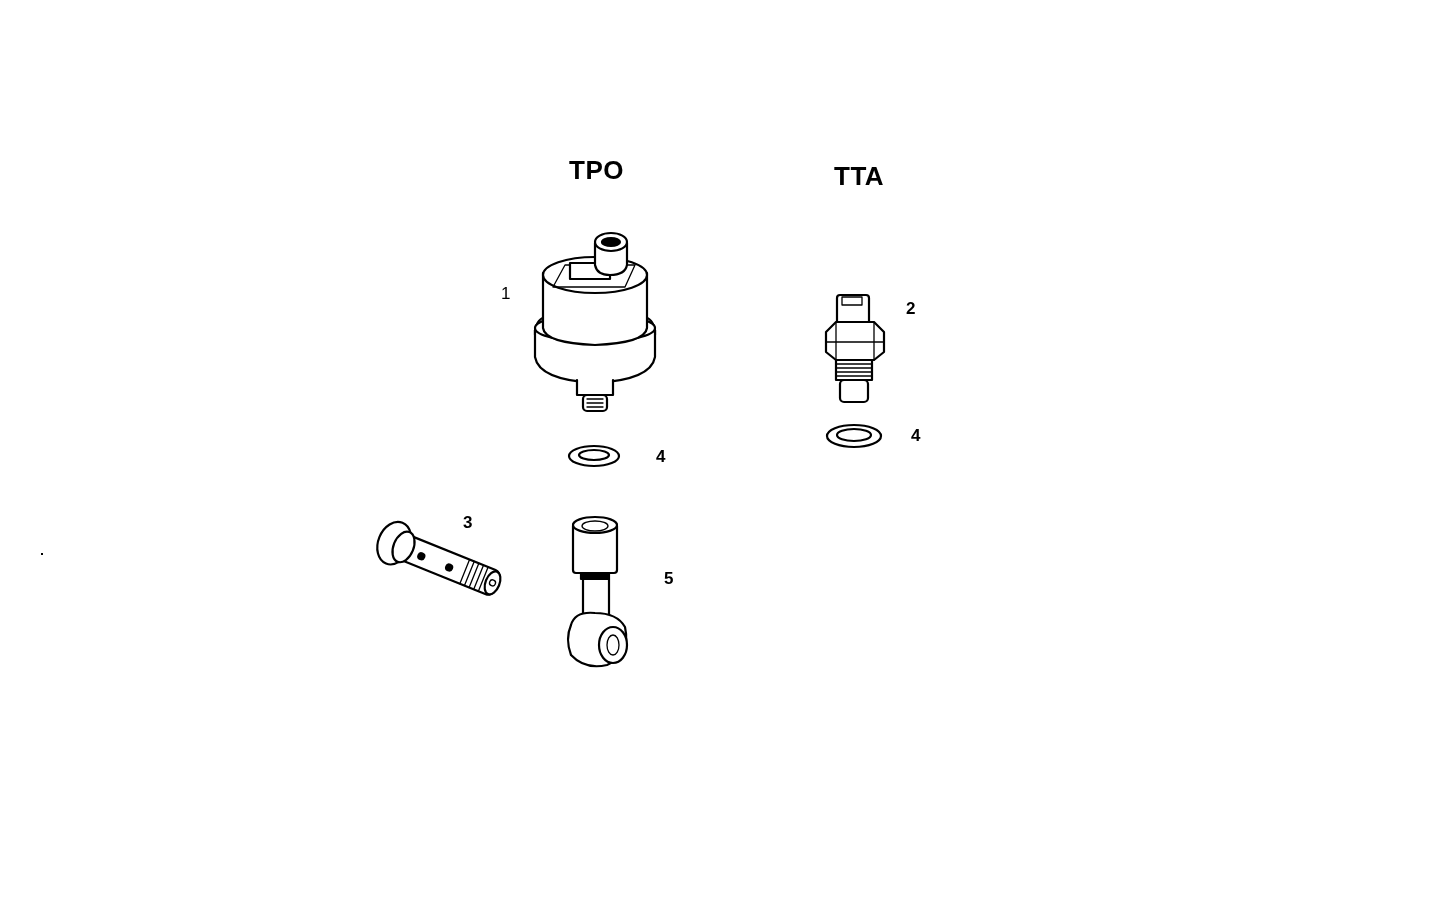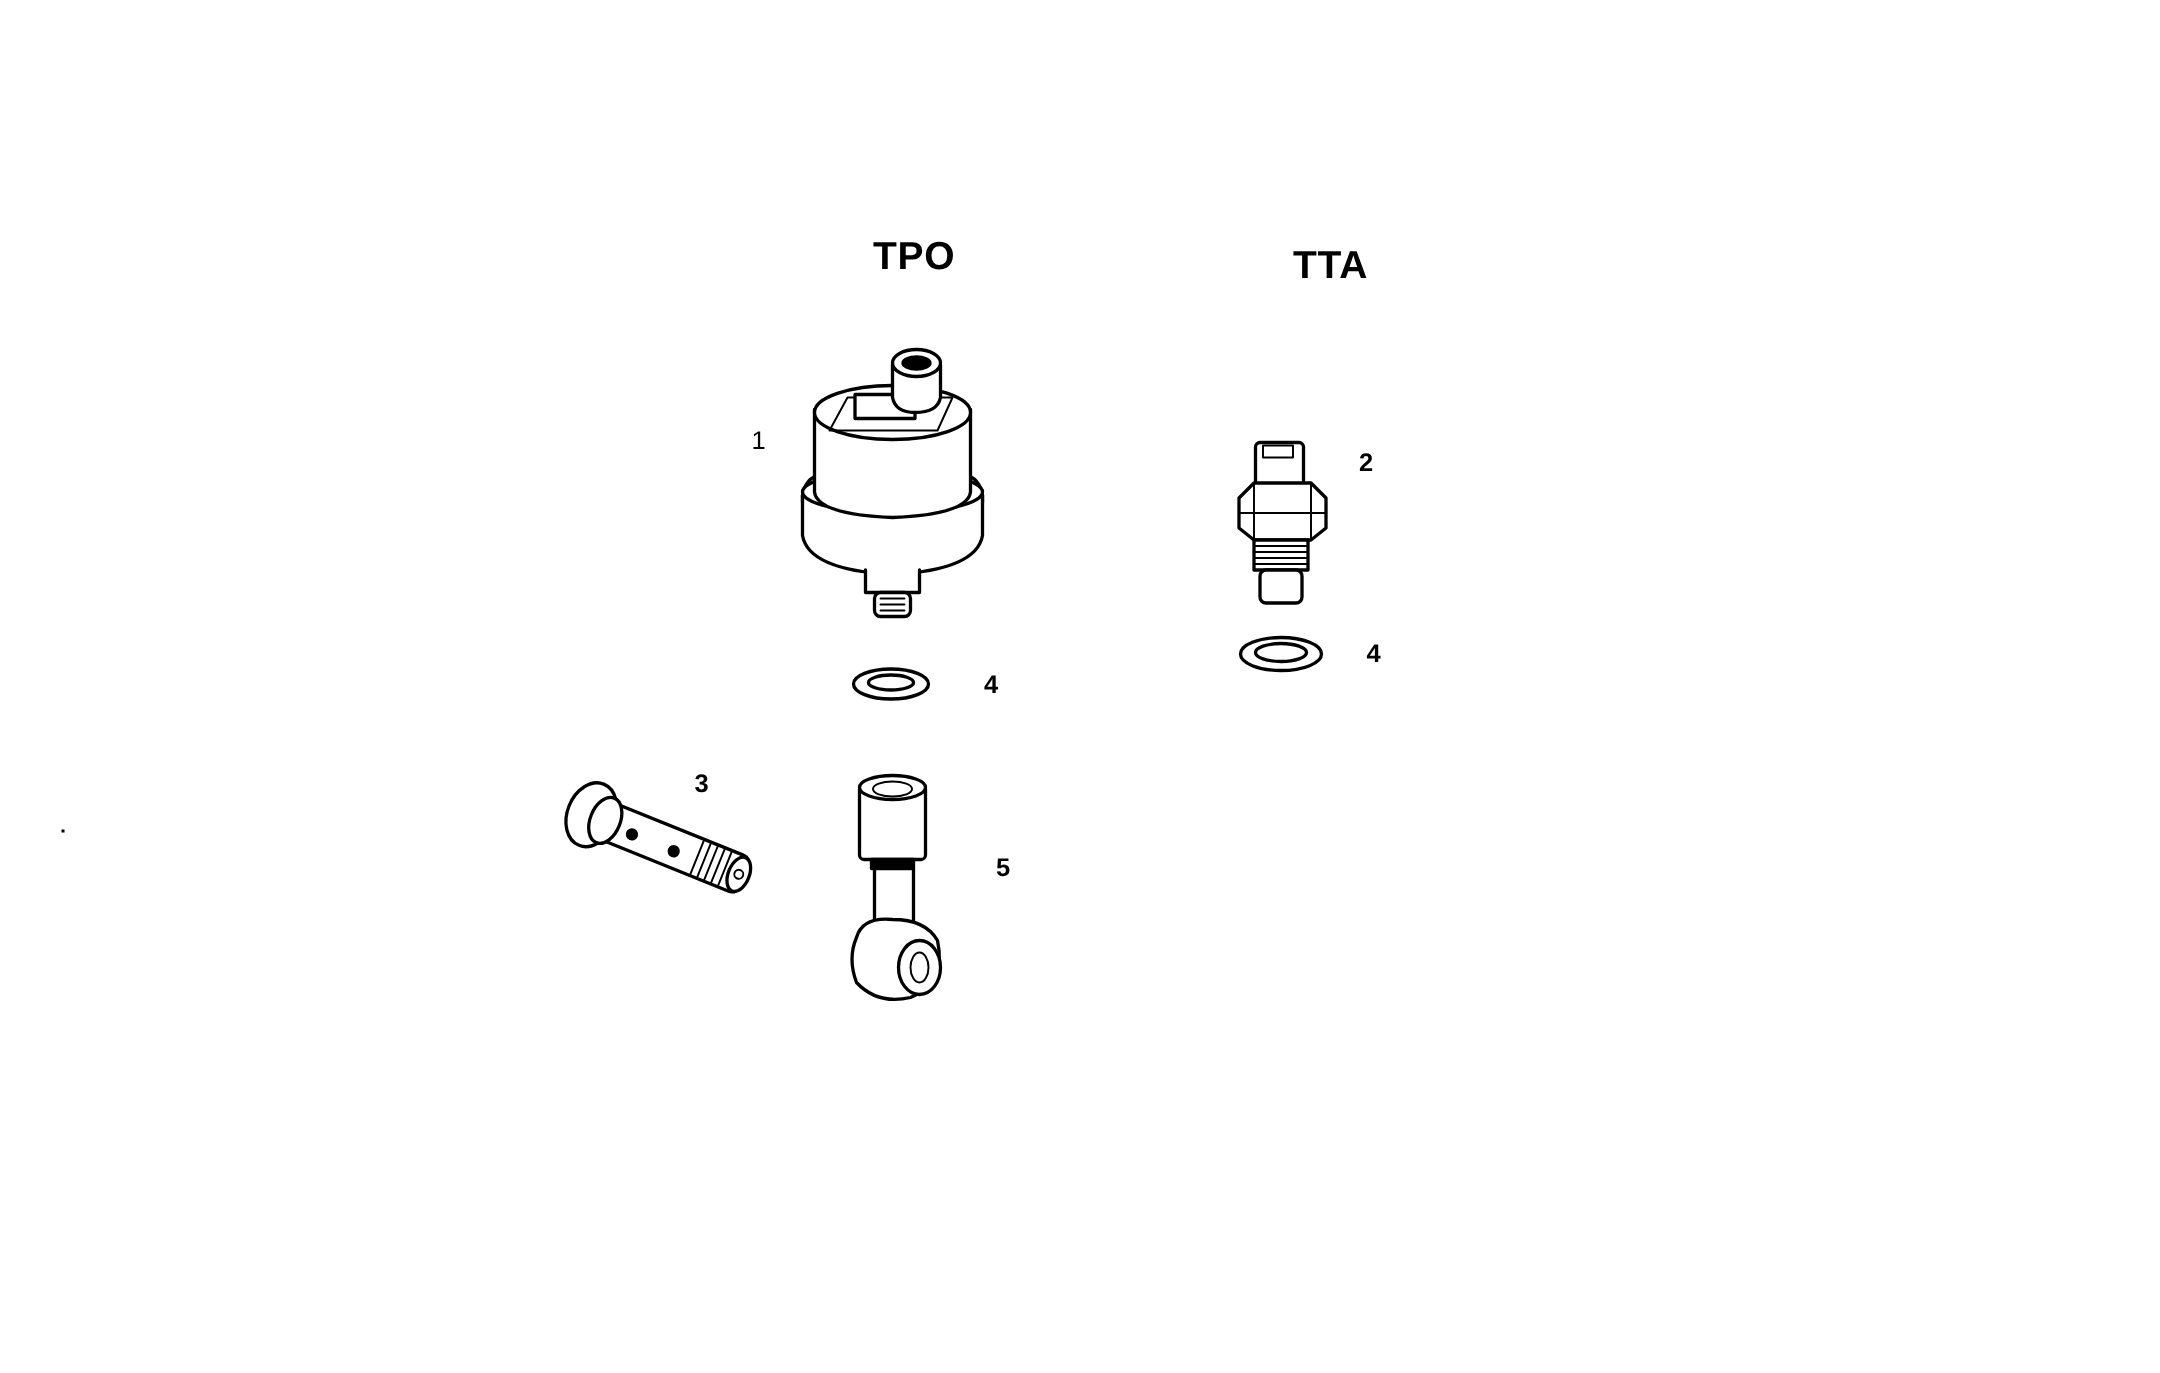"TPO" div.label { left: 582px -> 569px }
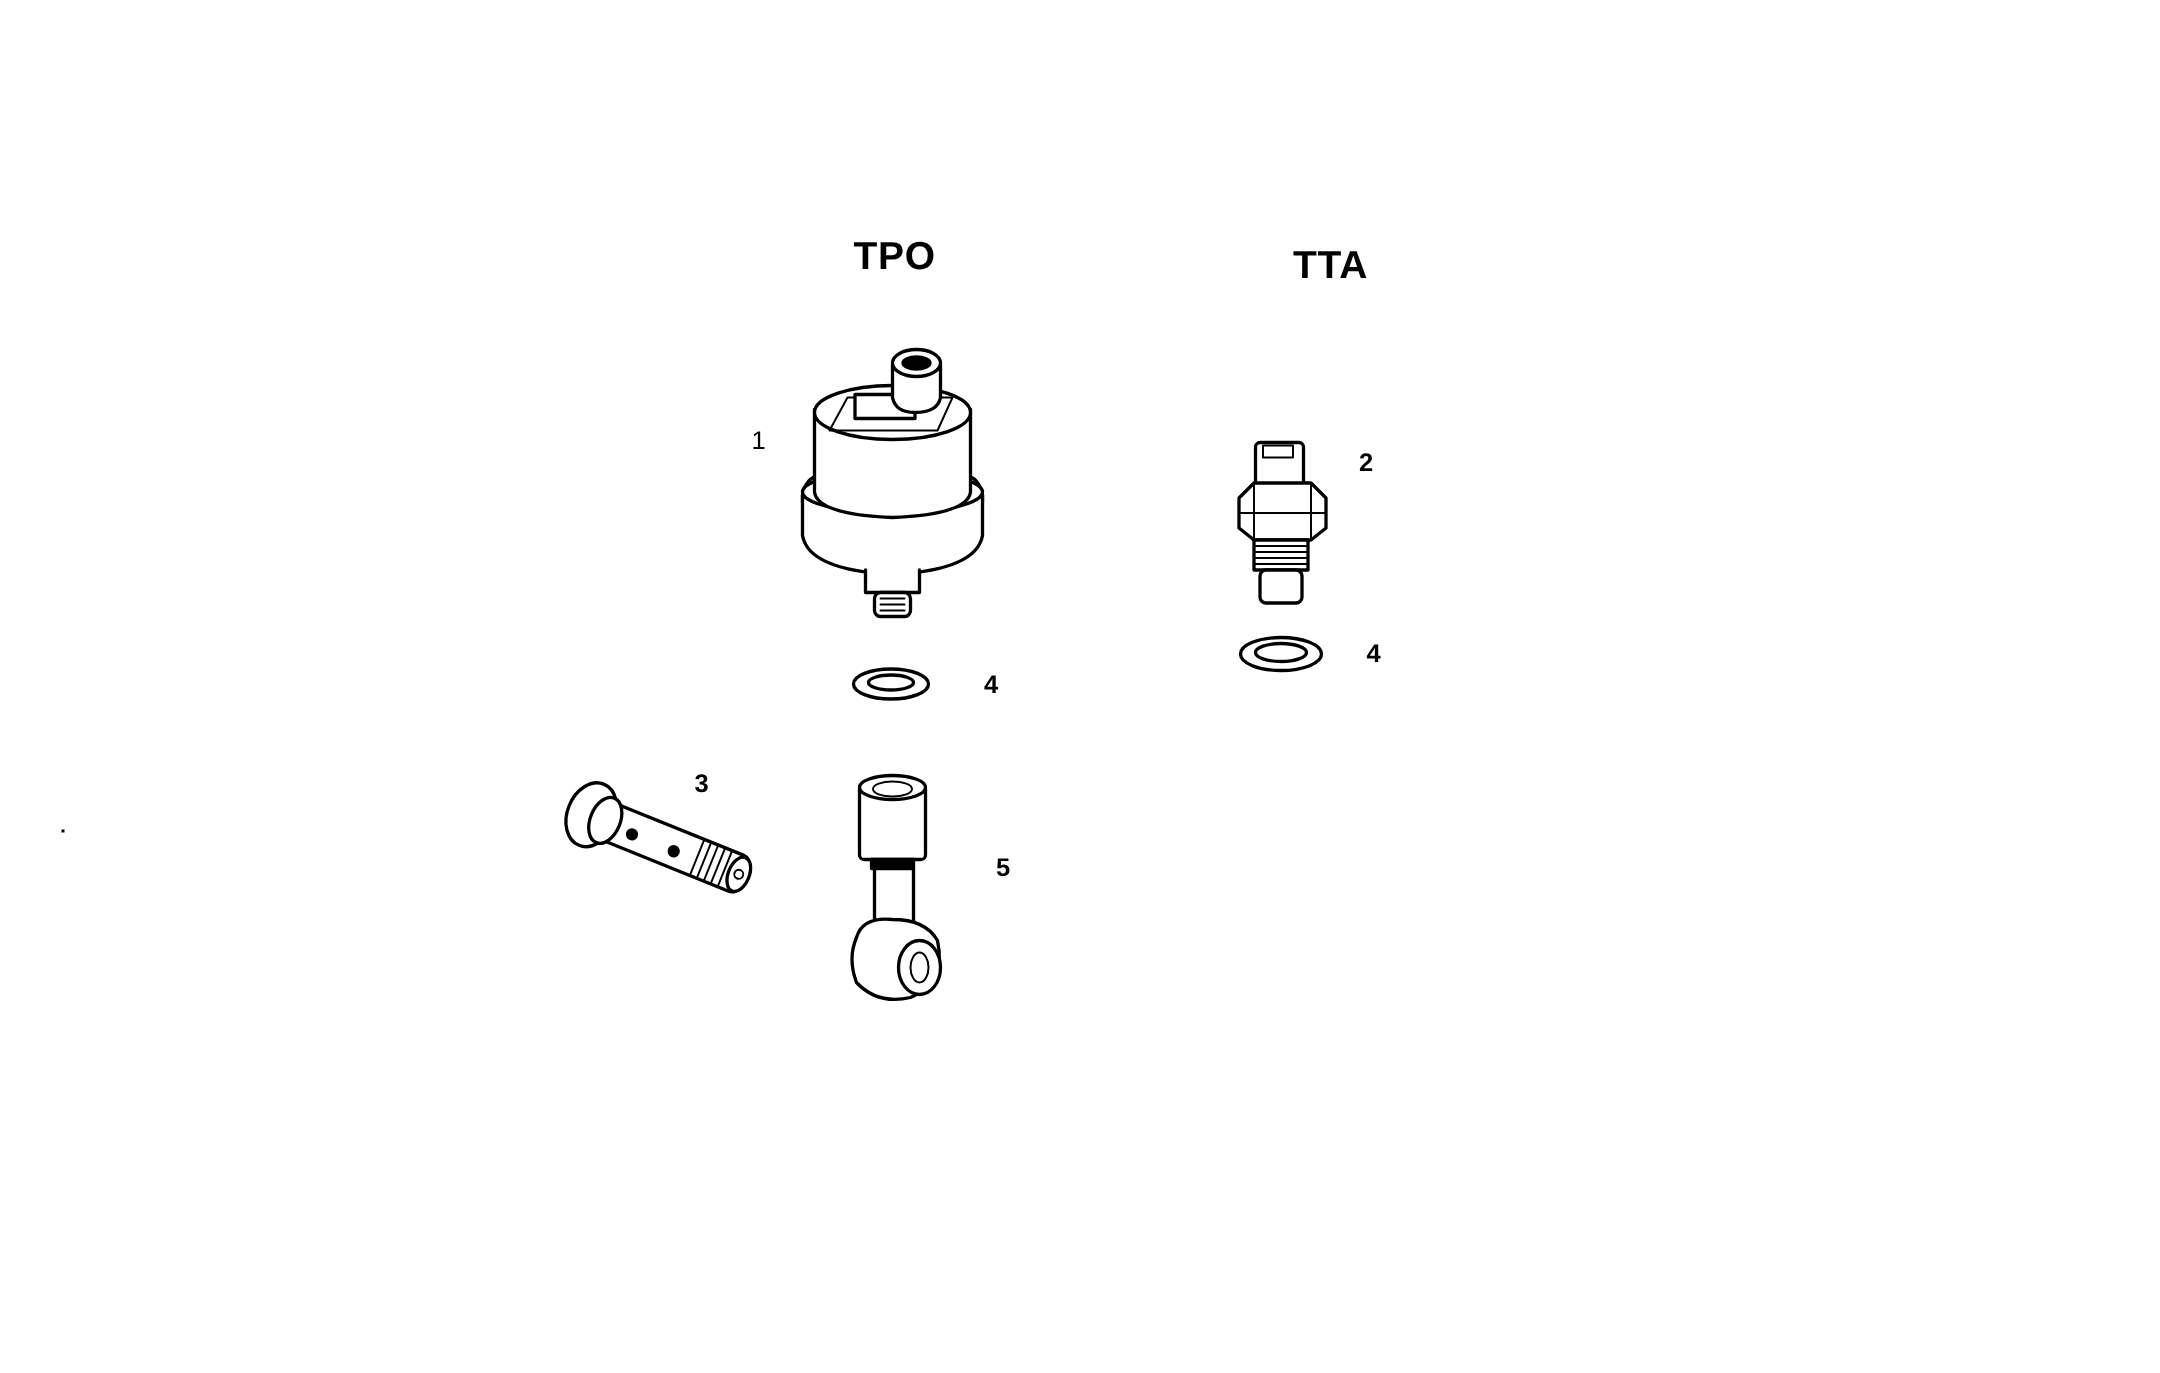"TTA" div.label { margin-left: 28px -> none }
